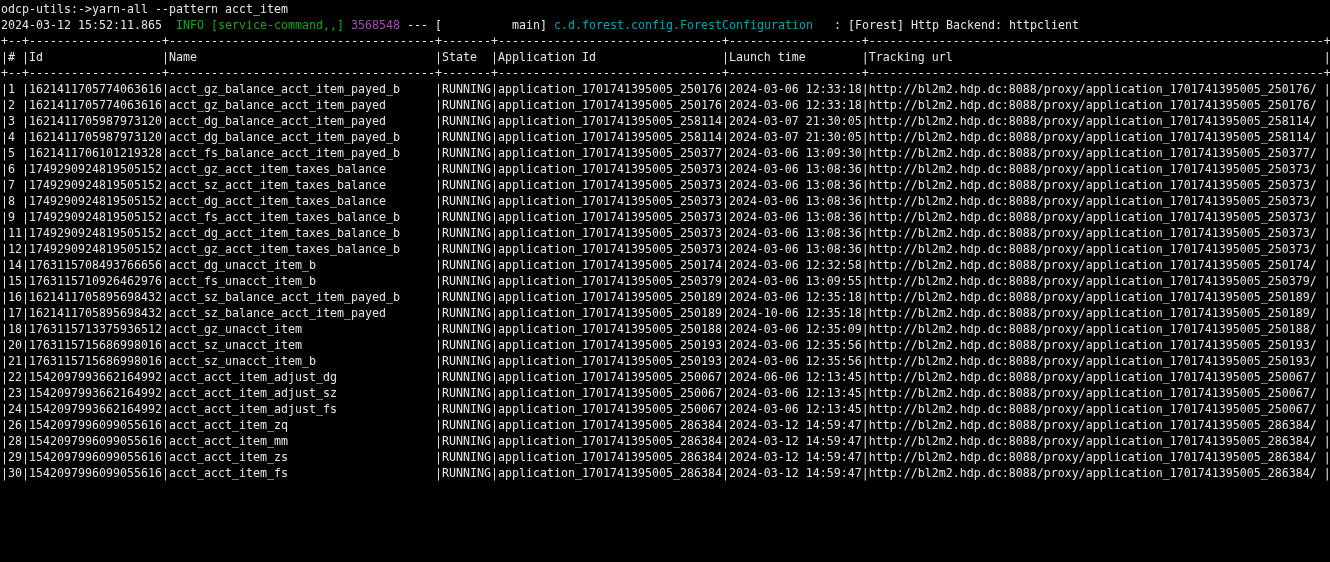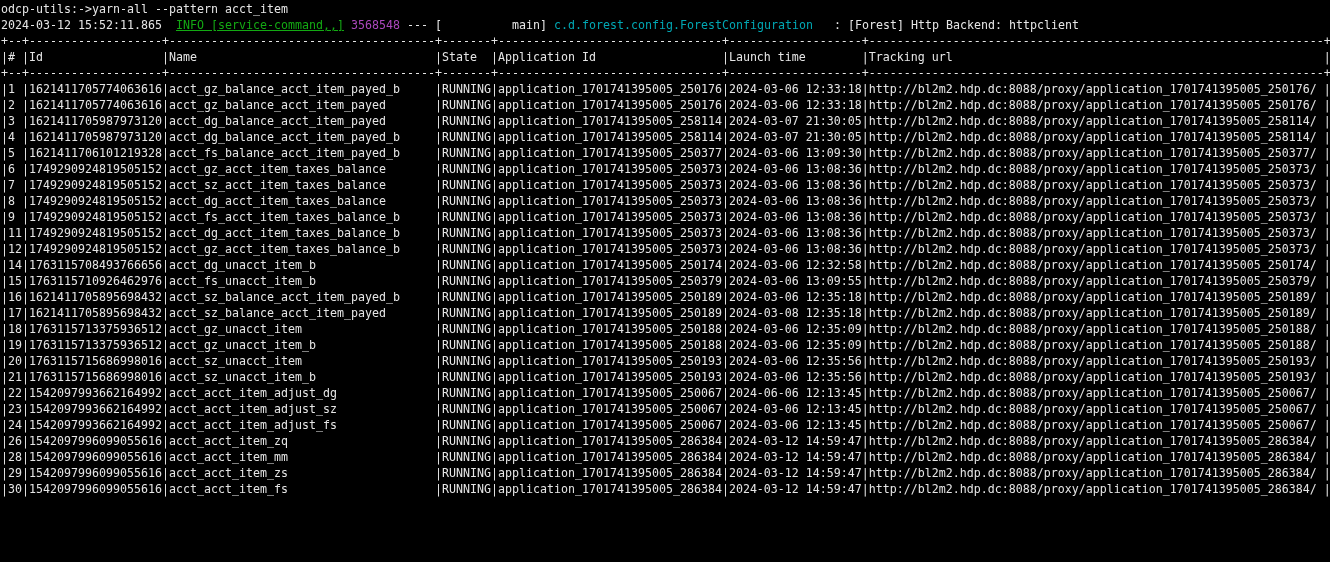"INFO [service-command,,]" .fg-green { text-decoration: underline -> none }
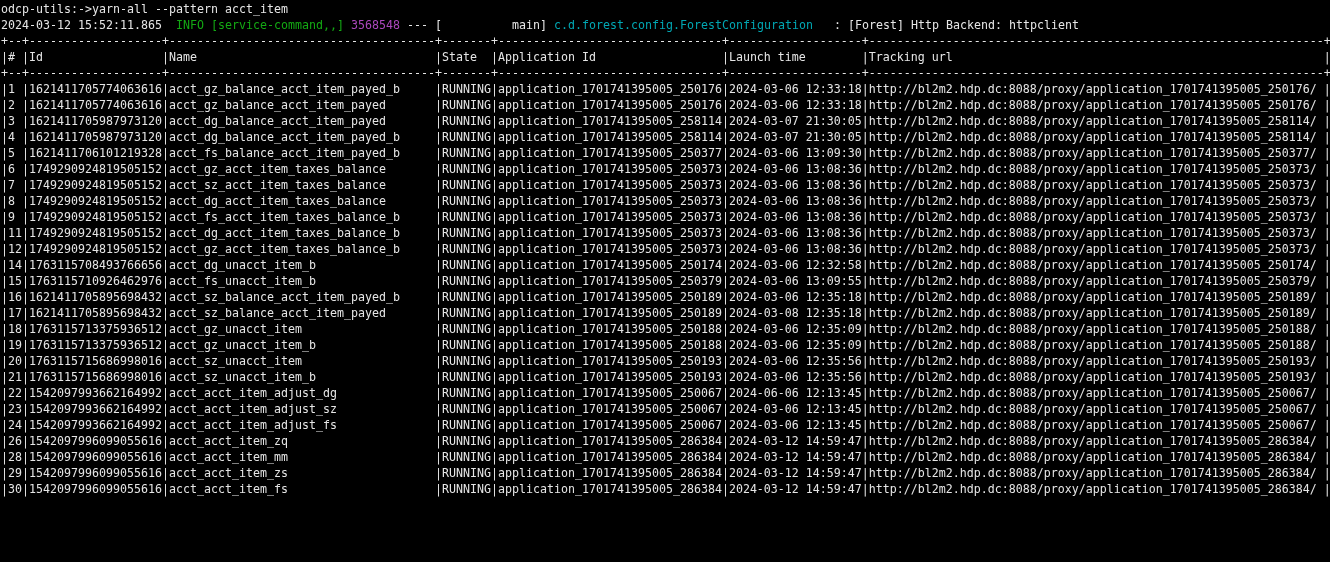"|17|1621411705895698432|acct_sz_balance_" div.line { text: 2024-03-08 -> 2024-10-06 }
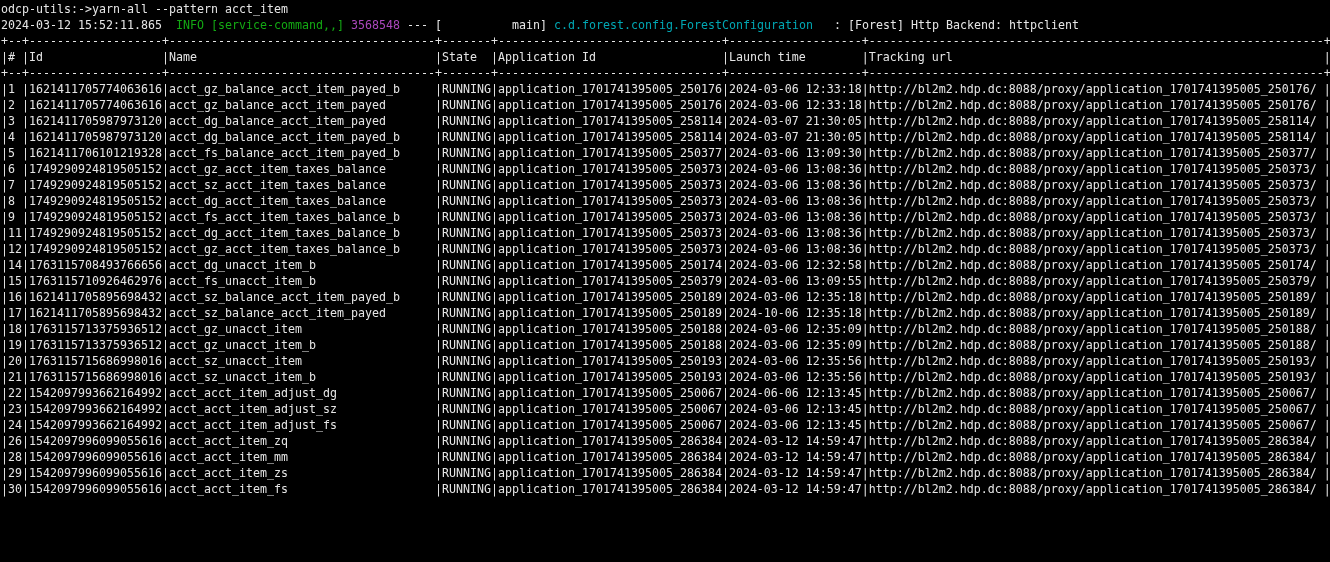"|19|1763115713375936512|acct_gz_unacct_i" div.line { html: <div>|19|1763115713375936512|acct_gz_unacct_item_b |RUNNING|application_1701741395005_250188|2024-03-06 12:35:09|http://bl2m2.hdp.dc:8088/proxy/application_1701741395005_250188/ |</div> -> none }
